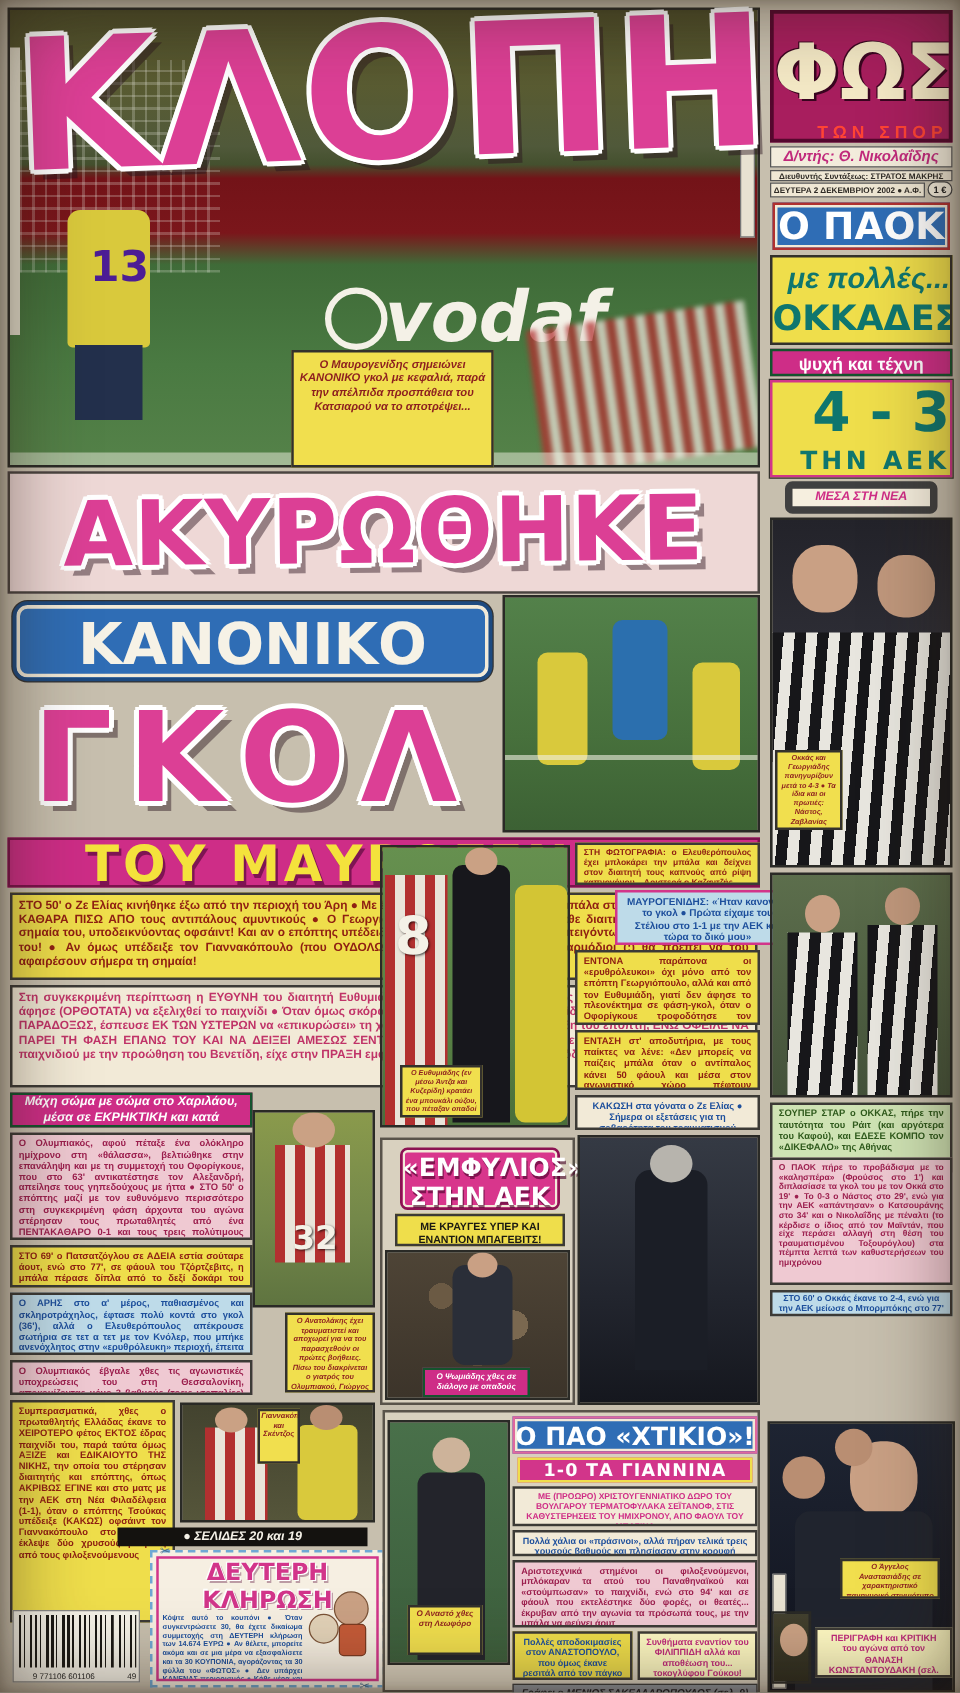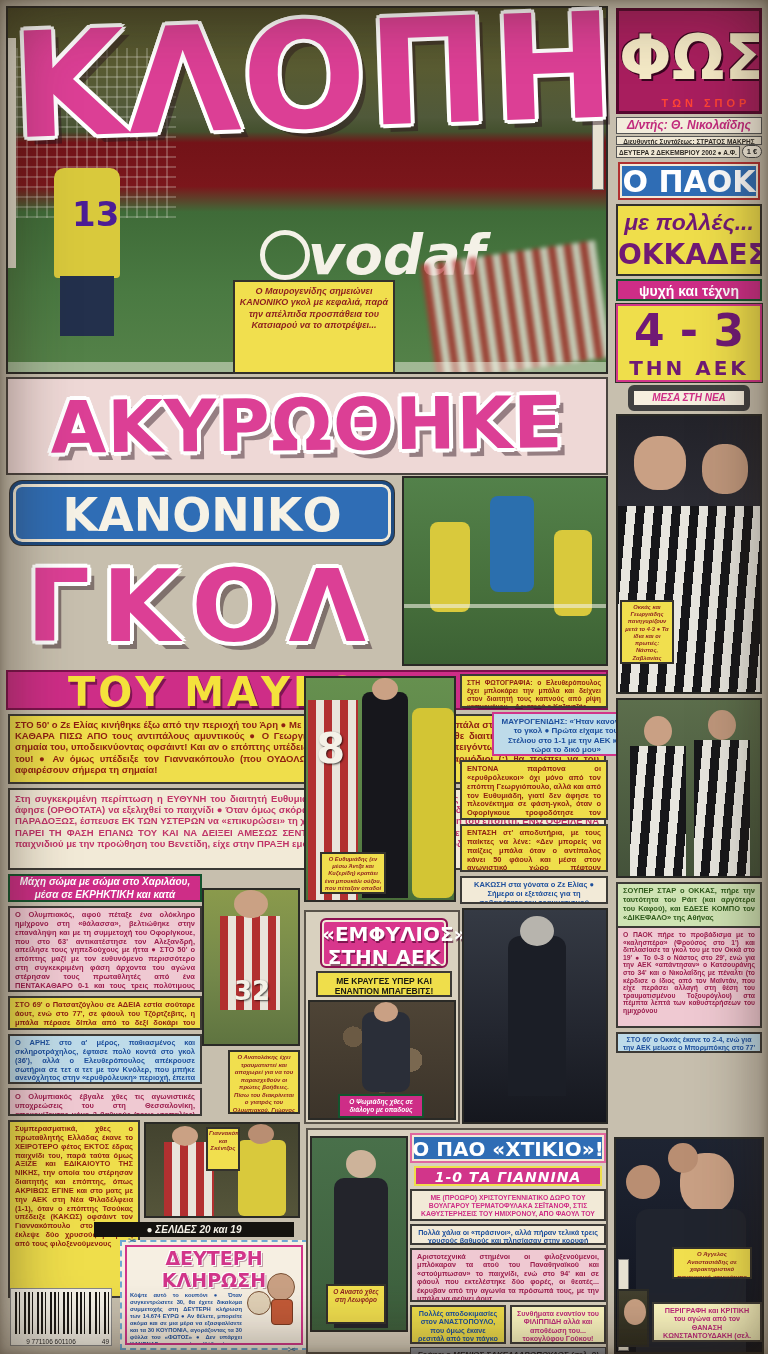"ΤΩΝ ΣΠΟΡ" .fos .tag { font-size: 11px -> 14px }
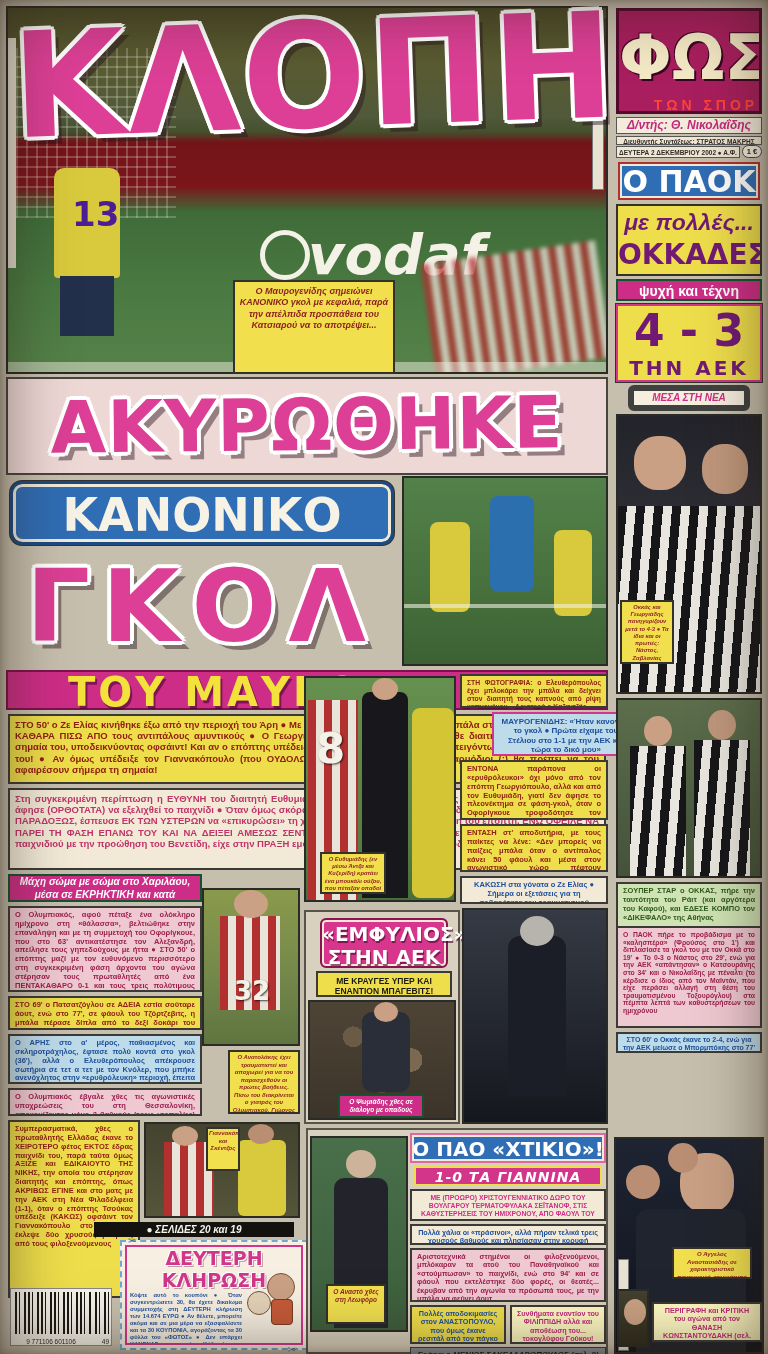"με πολλές..." .yelblock { color: #701a75 -> #0f766e; text-align: center -> right }
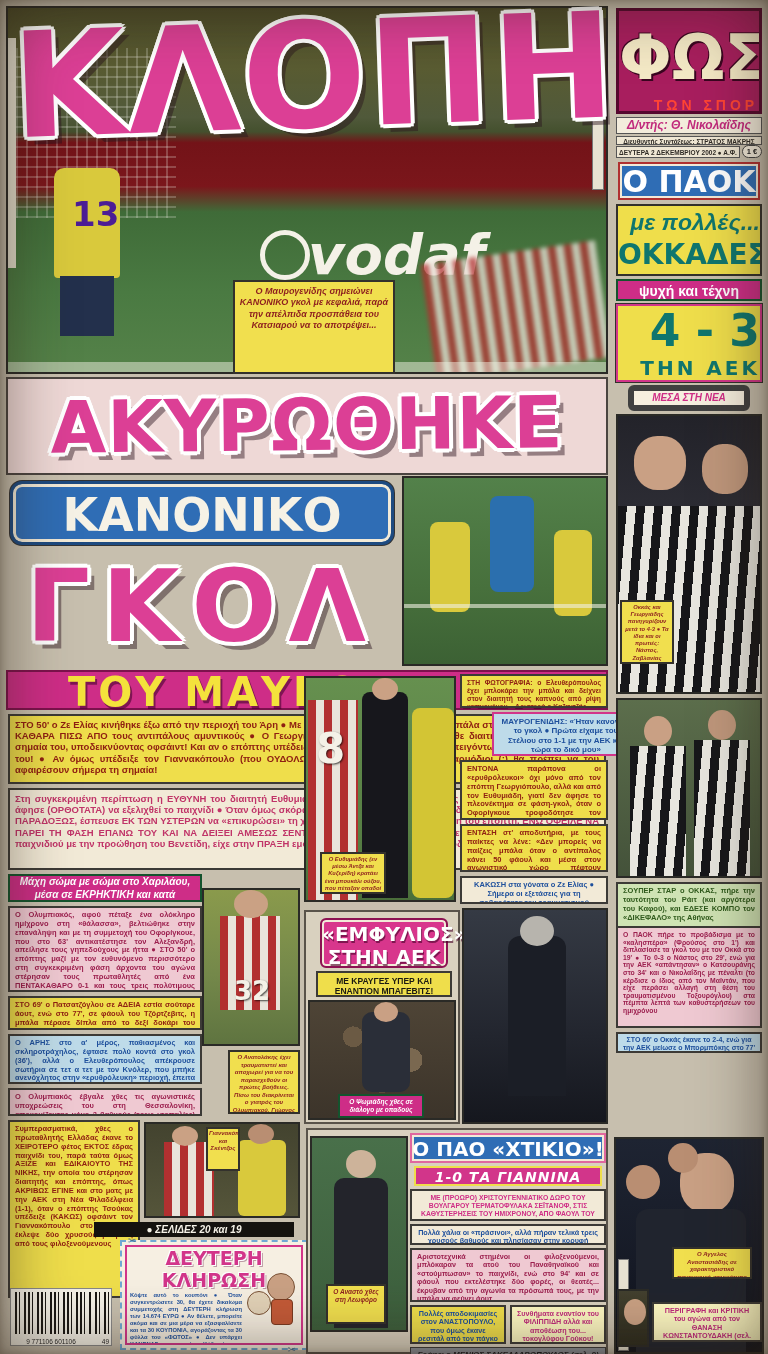"1-0 ΤΑ ΓΙΑΝΝΙΝΑ" div.abs { font-style: italic -> none }
